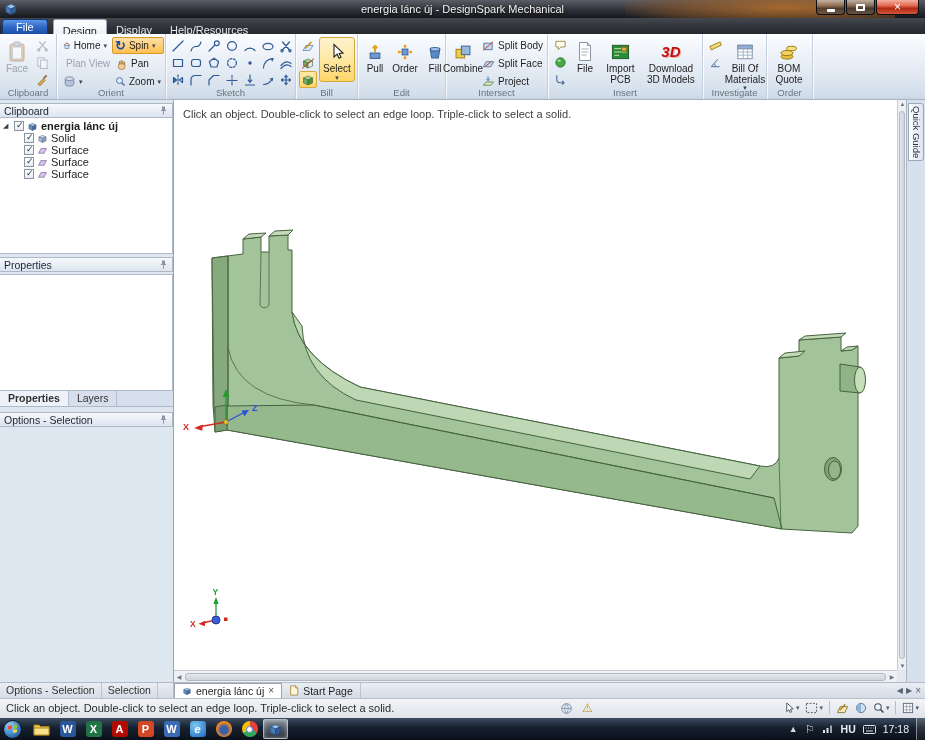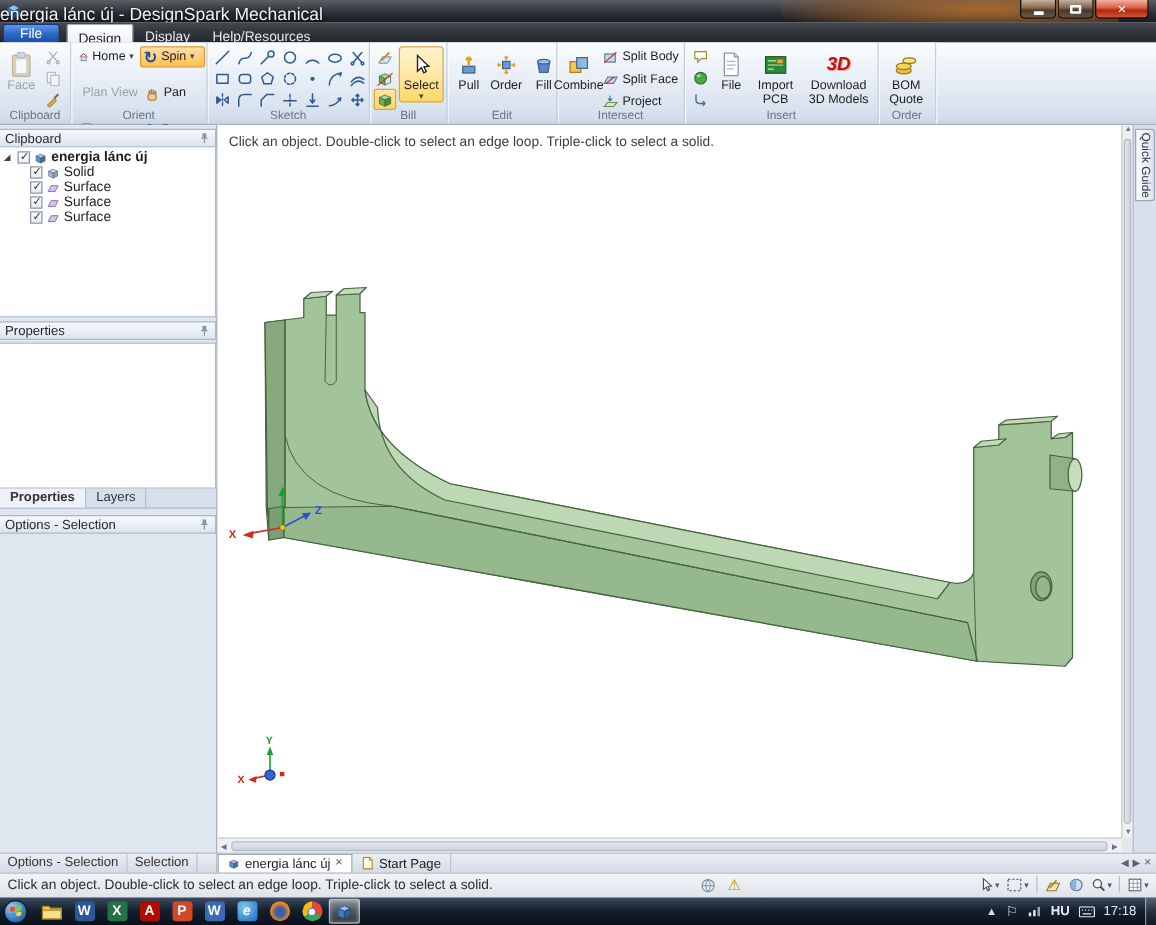"energia lánc új - DesignSpark" .tb-title { font-size: 14px -> 11px; text-align: none -> center }
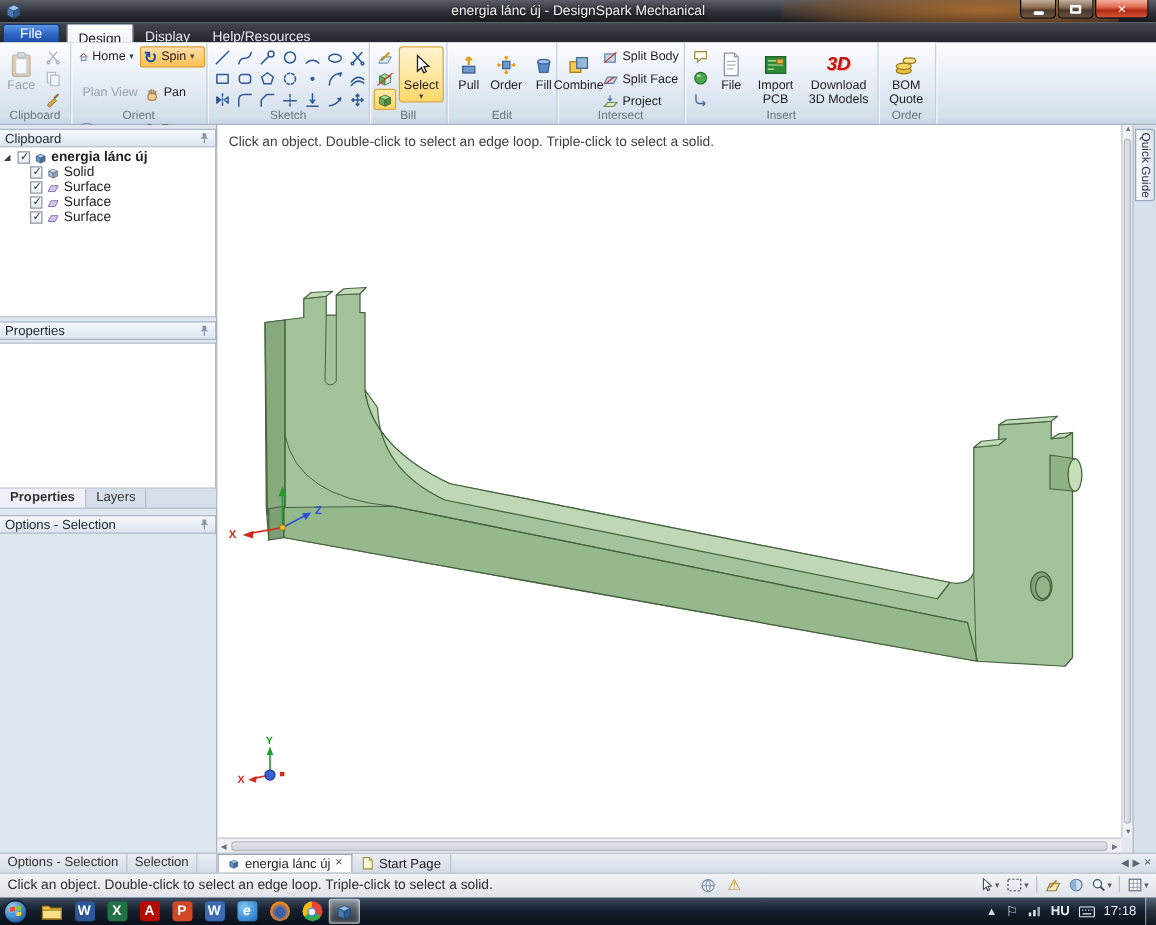"Home" div { gap: 12px 2px -> 1px 2px }
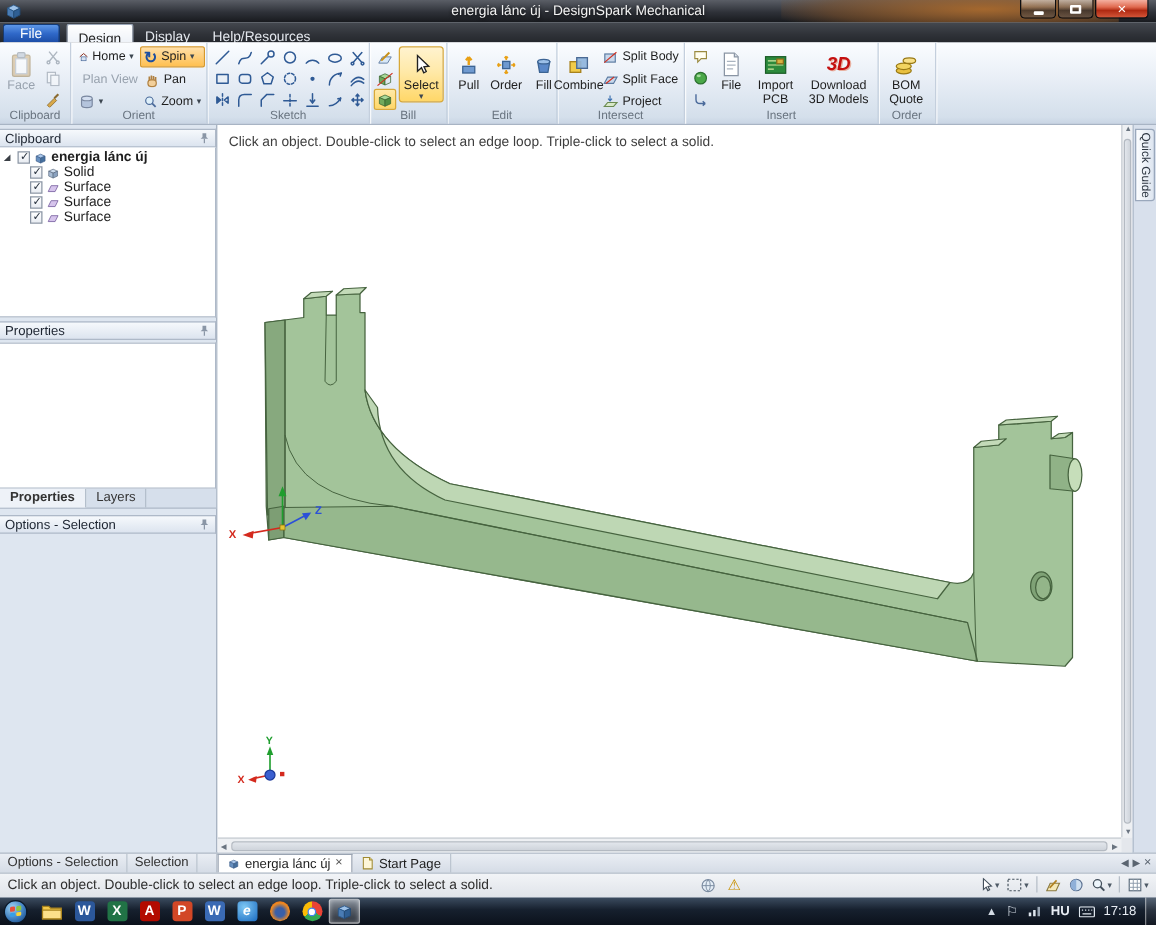"Bill Of Materials" div.rgroup { html: none -> <div> <div> <div> <svg> <rect></rect> </svg> </div> <div> <svg> <path></path> </svg> </div> </div> <div> <div> <svg> <rect></rect> <rect></rect> <path></path> </svg> </div> <div>Bill Of Materials</div> <div>▾</div> </div> <div>Investigate</div> </div> }
